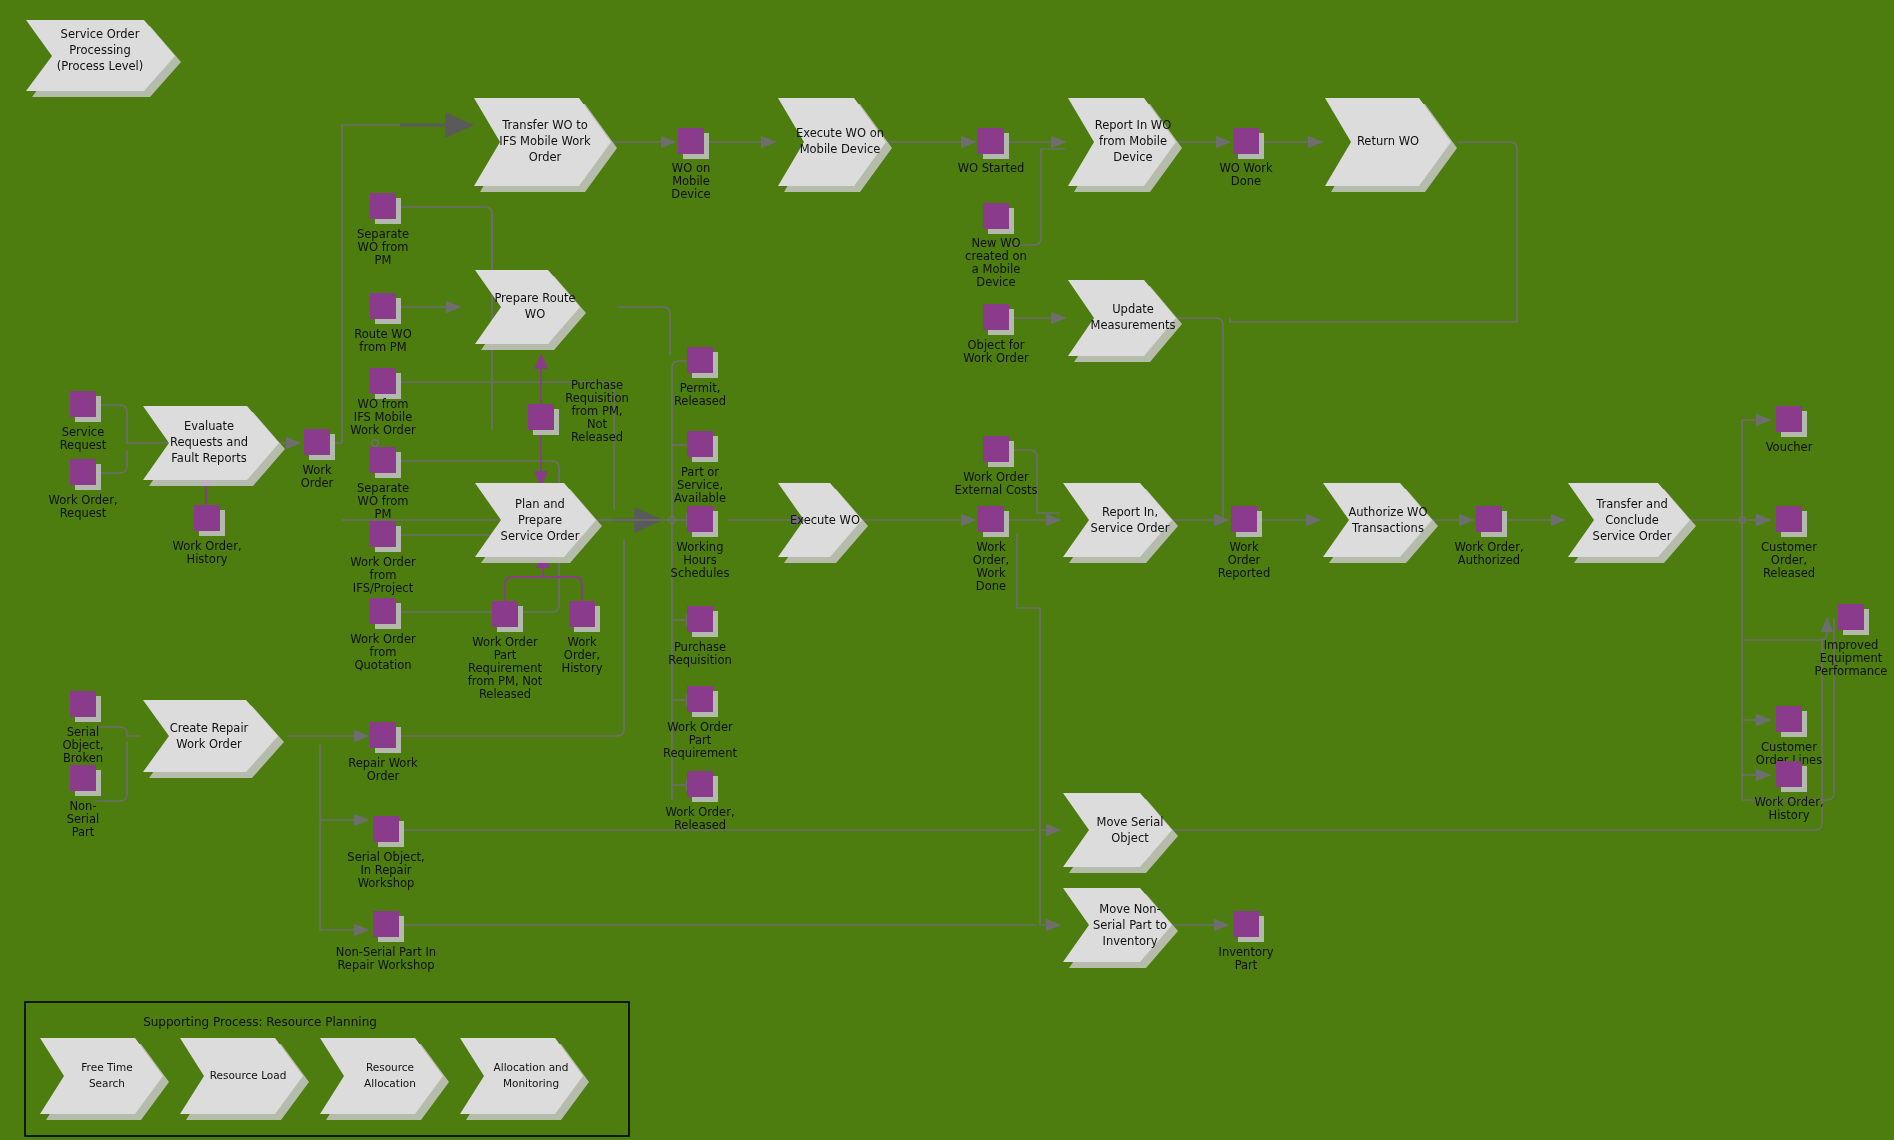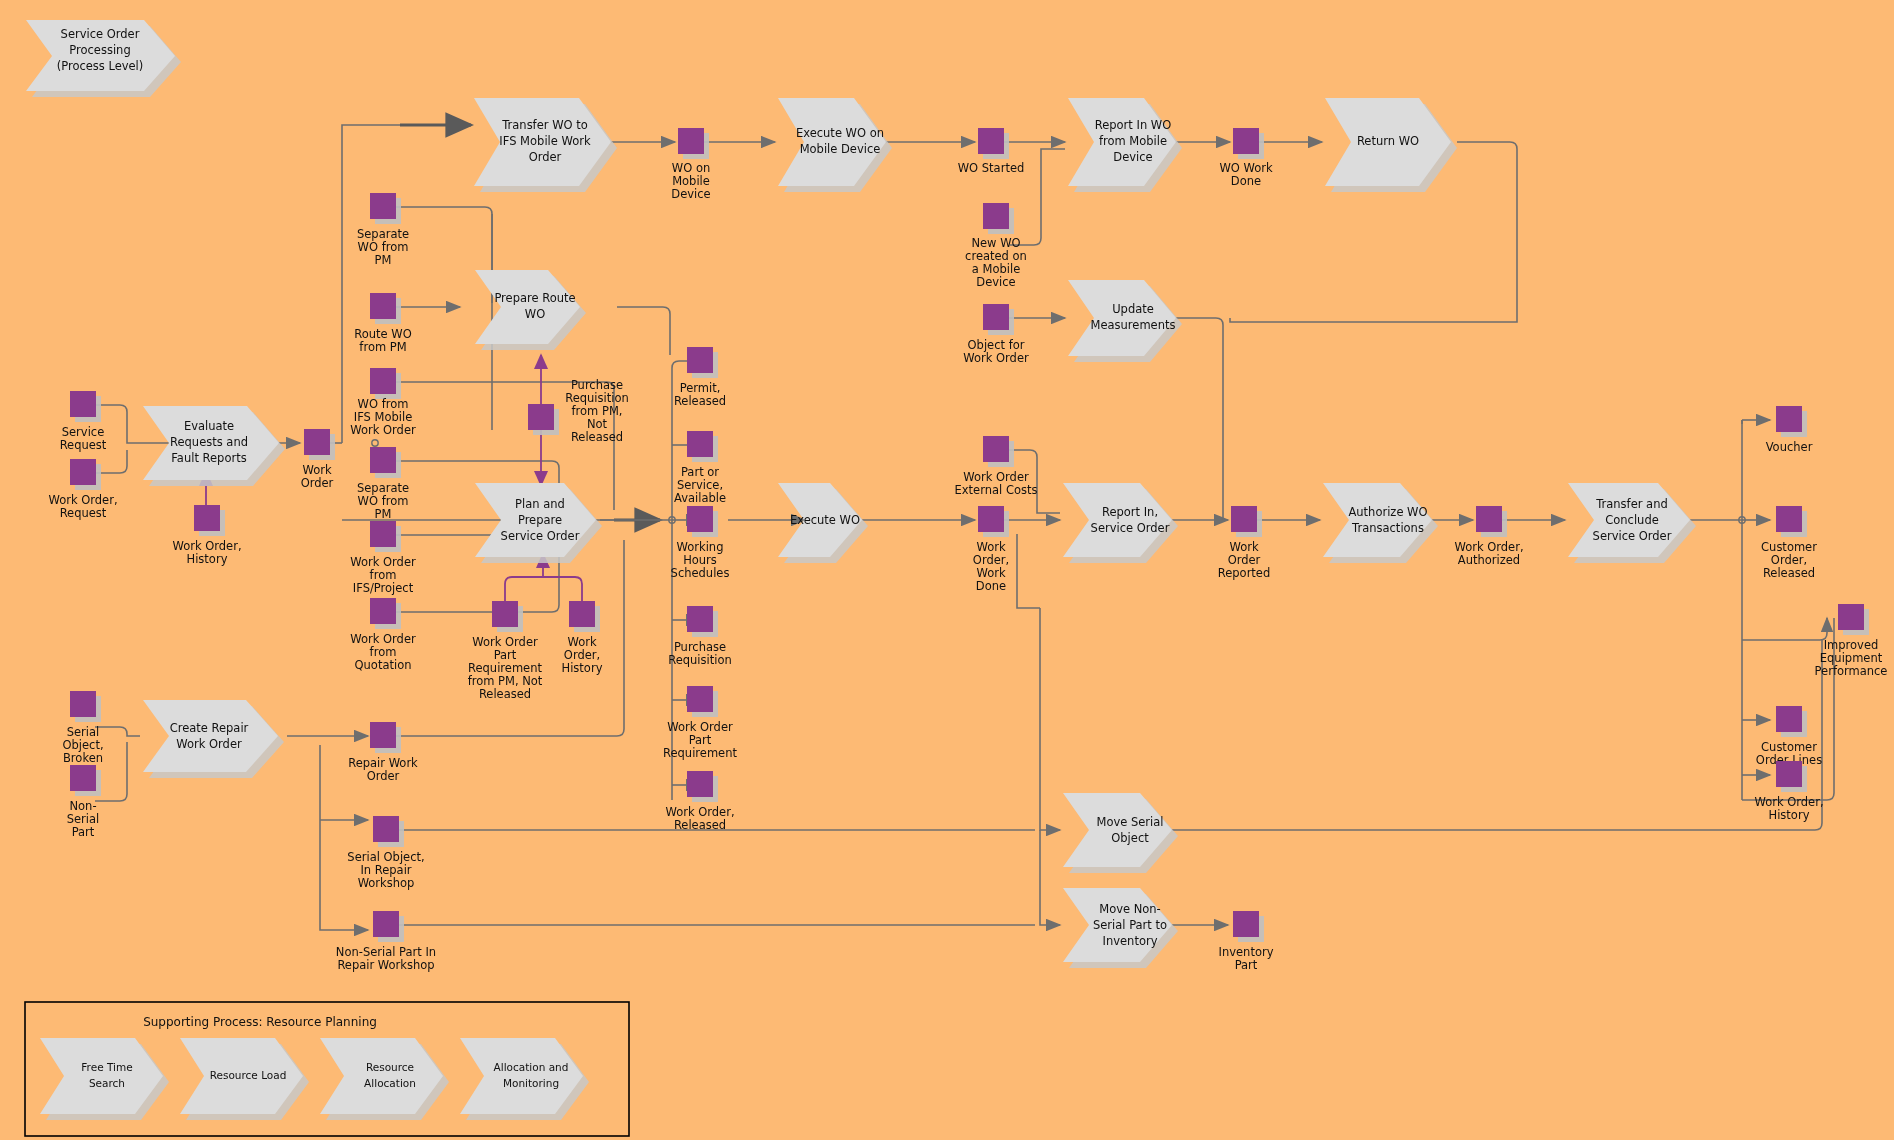"Service Order" #stage { background: #fdba74 -> #4d7c0f }
